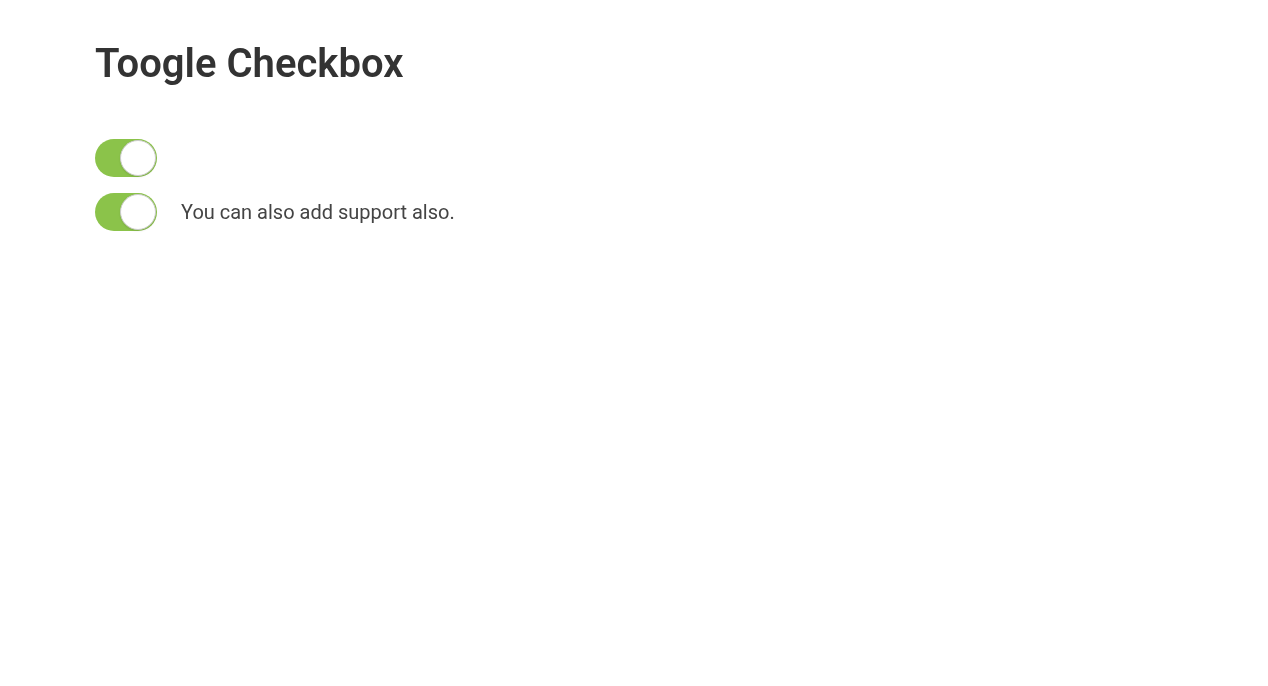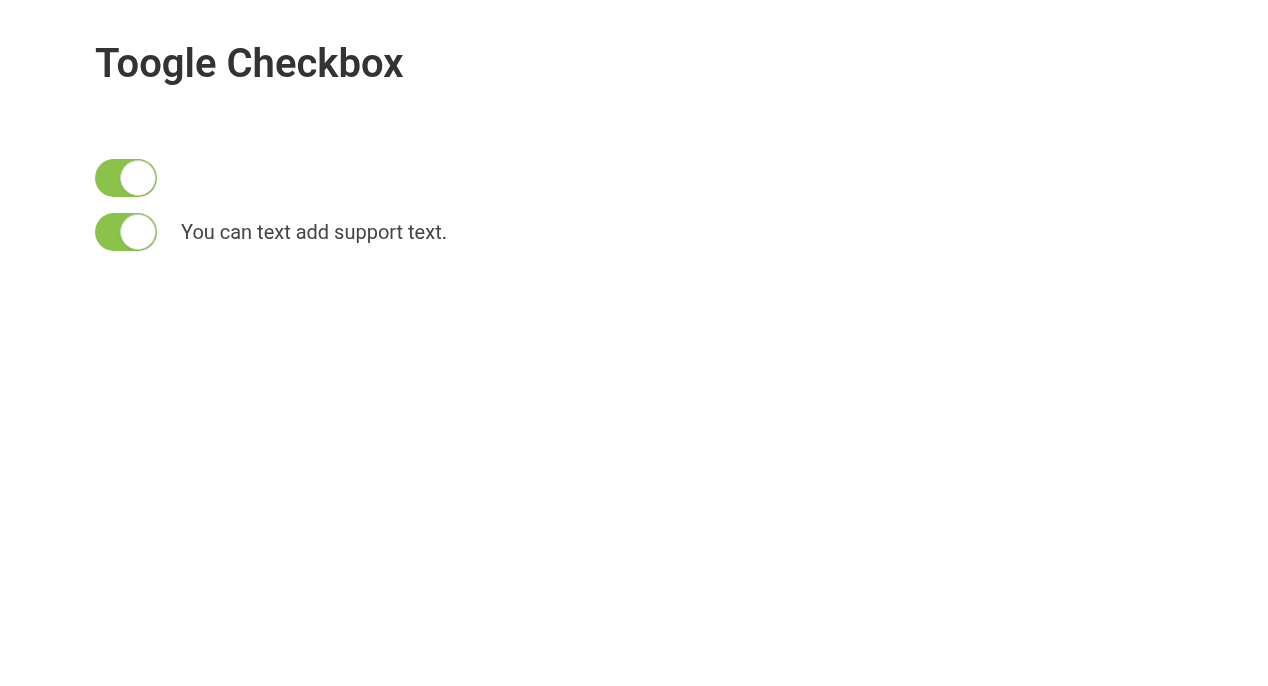"Toogle Checkbox" .page-title { margin-bottom: 72px -> 52px }
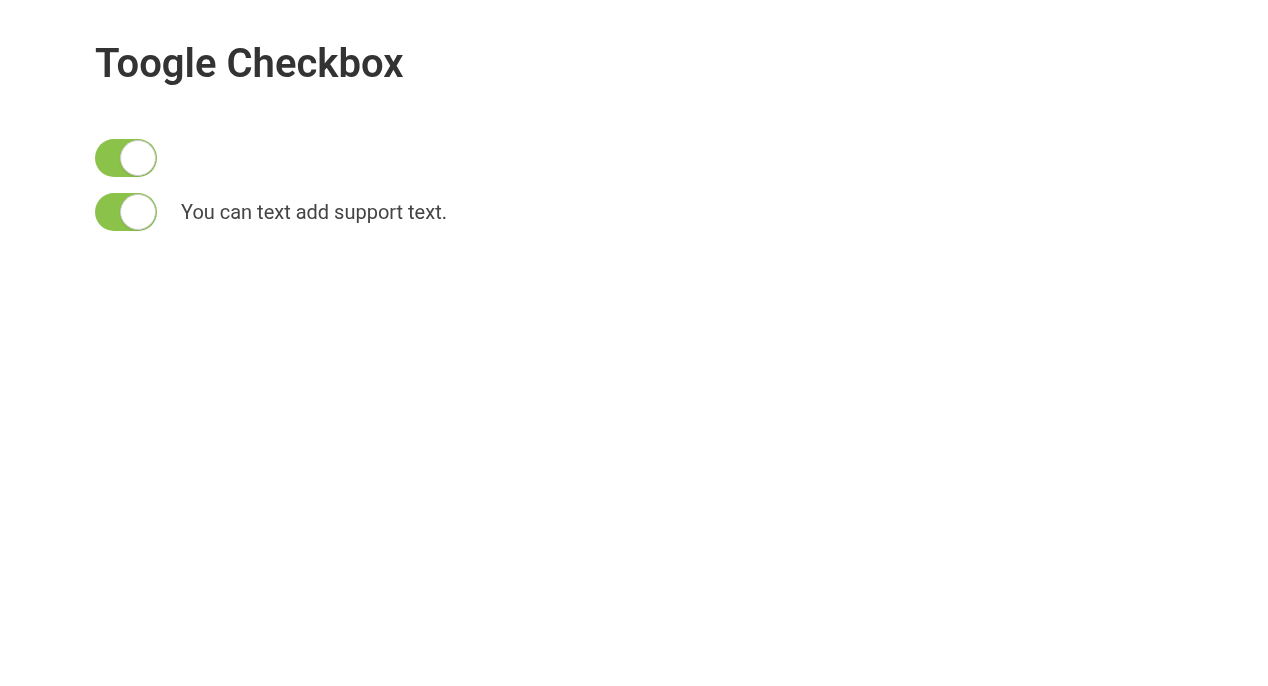"You can text add support" span.toggle-label { text: text add support text -> also add support also }
